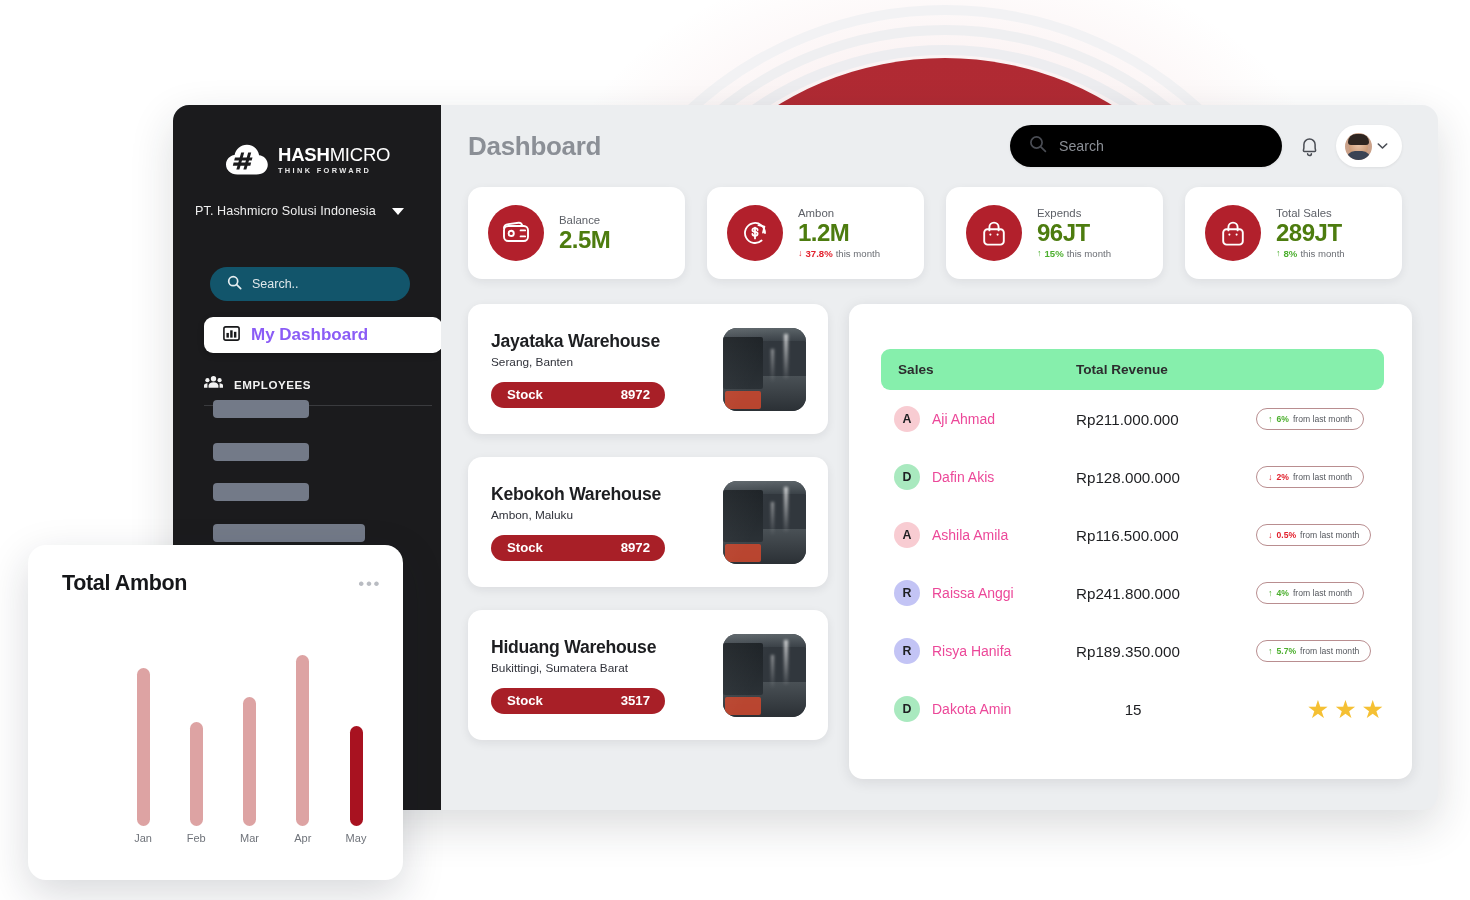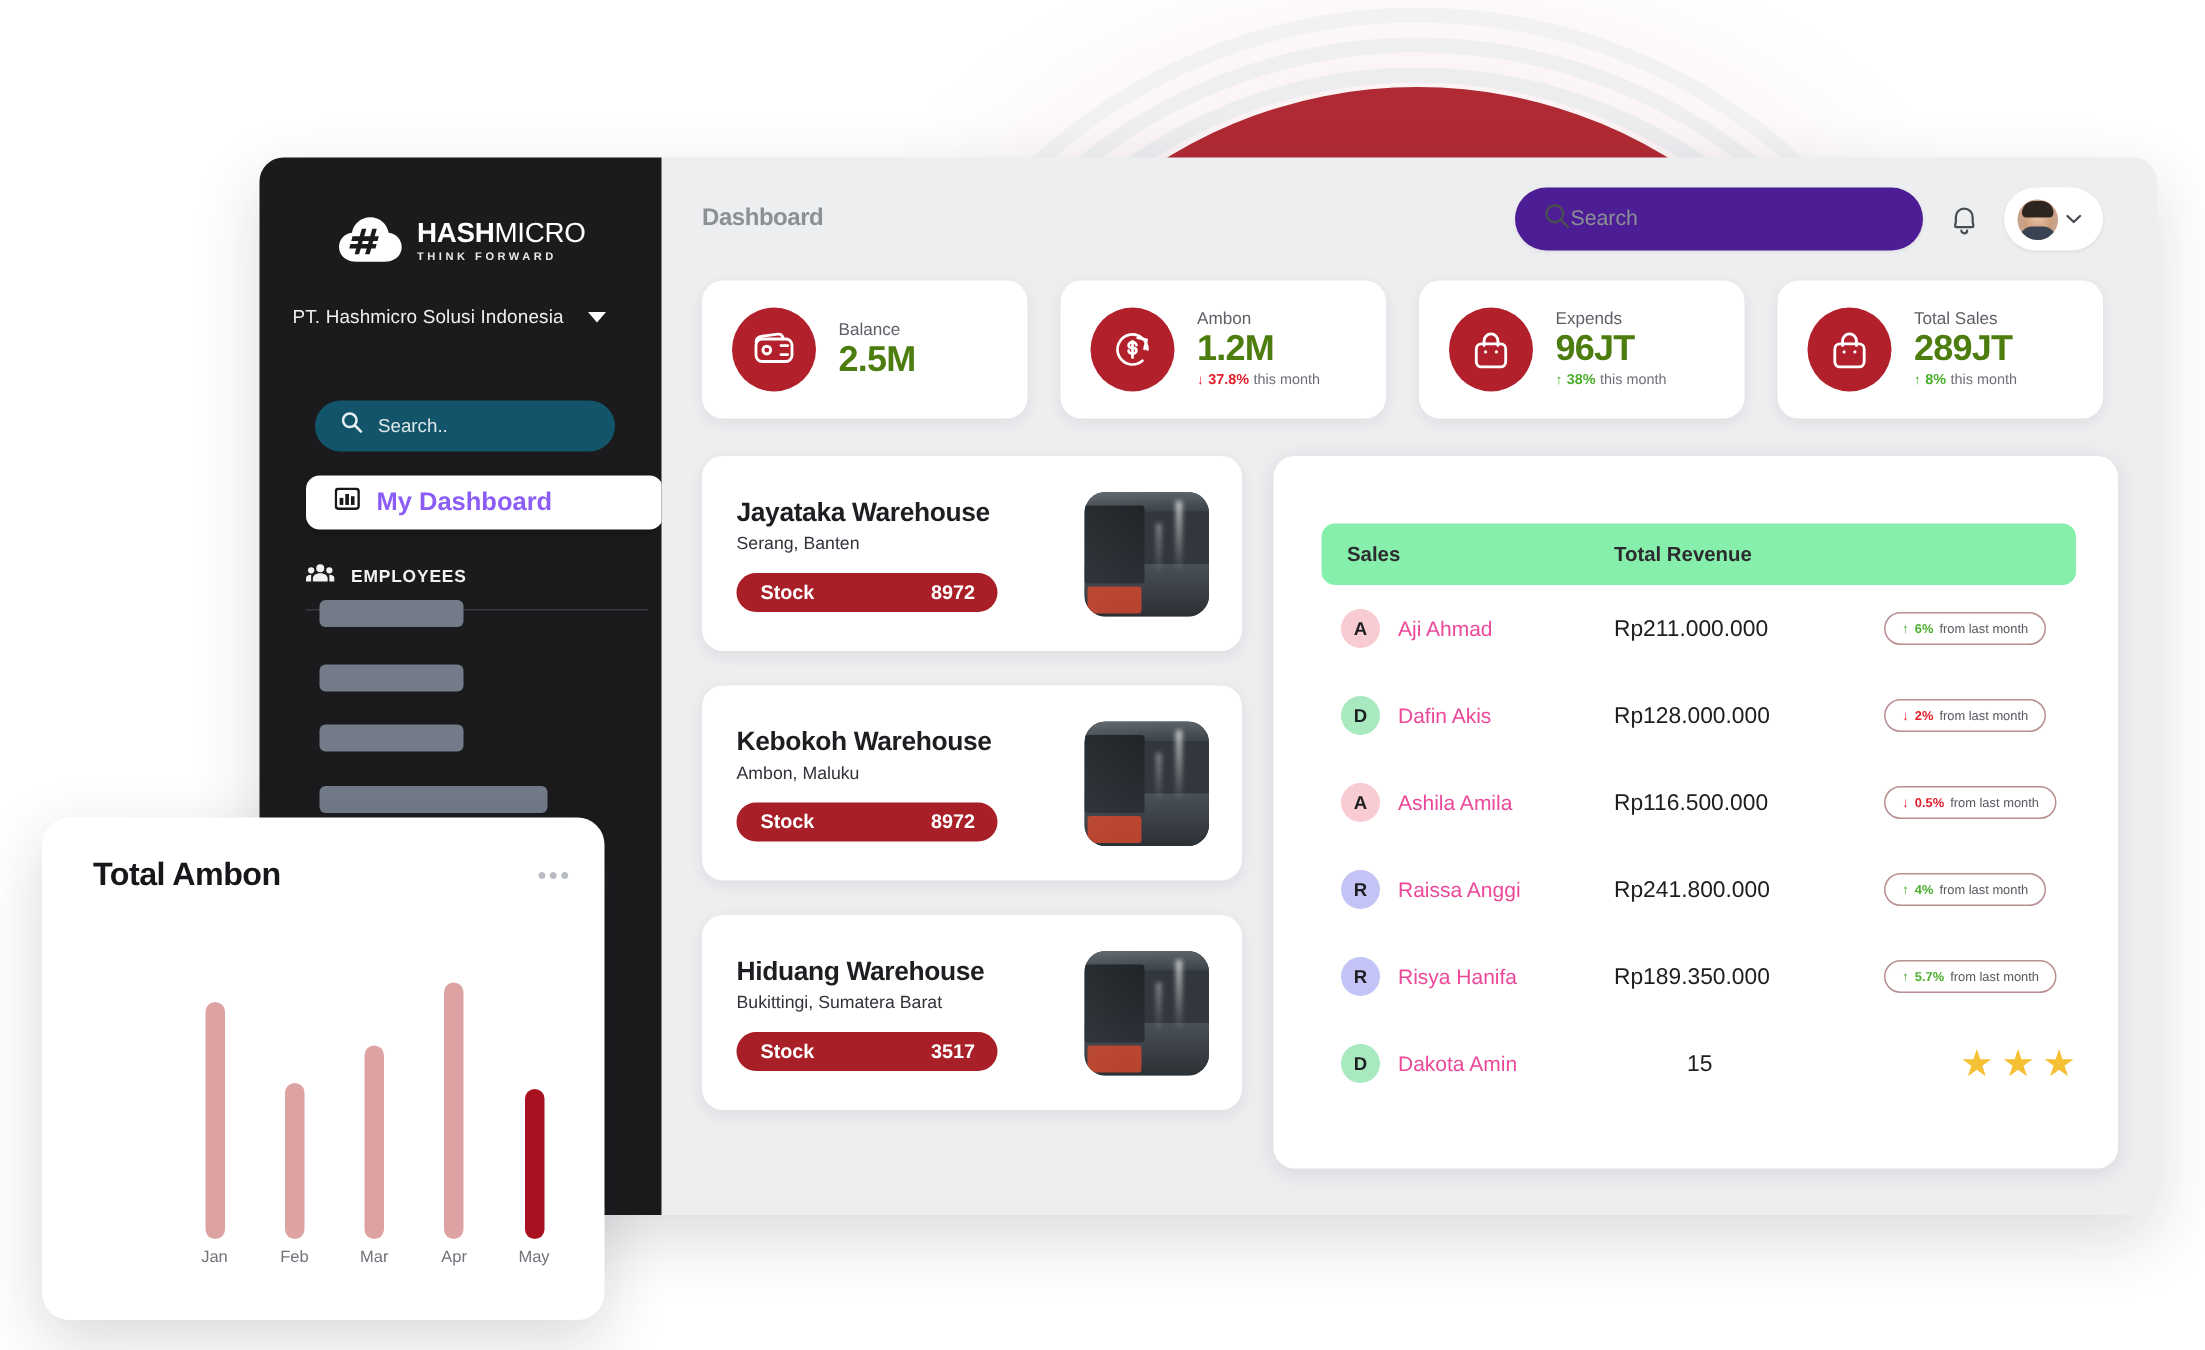"Dashboard" .page-title { font-size: 16px -> 26px }
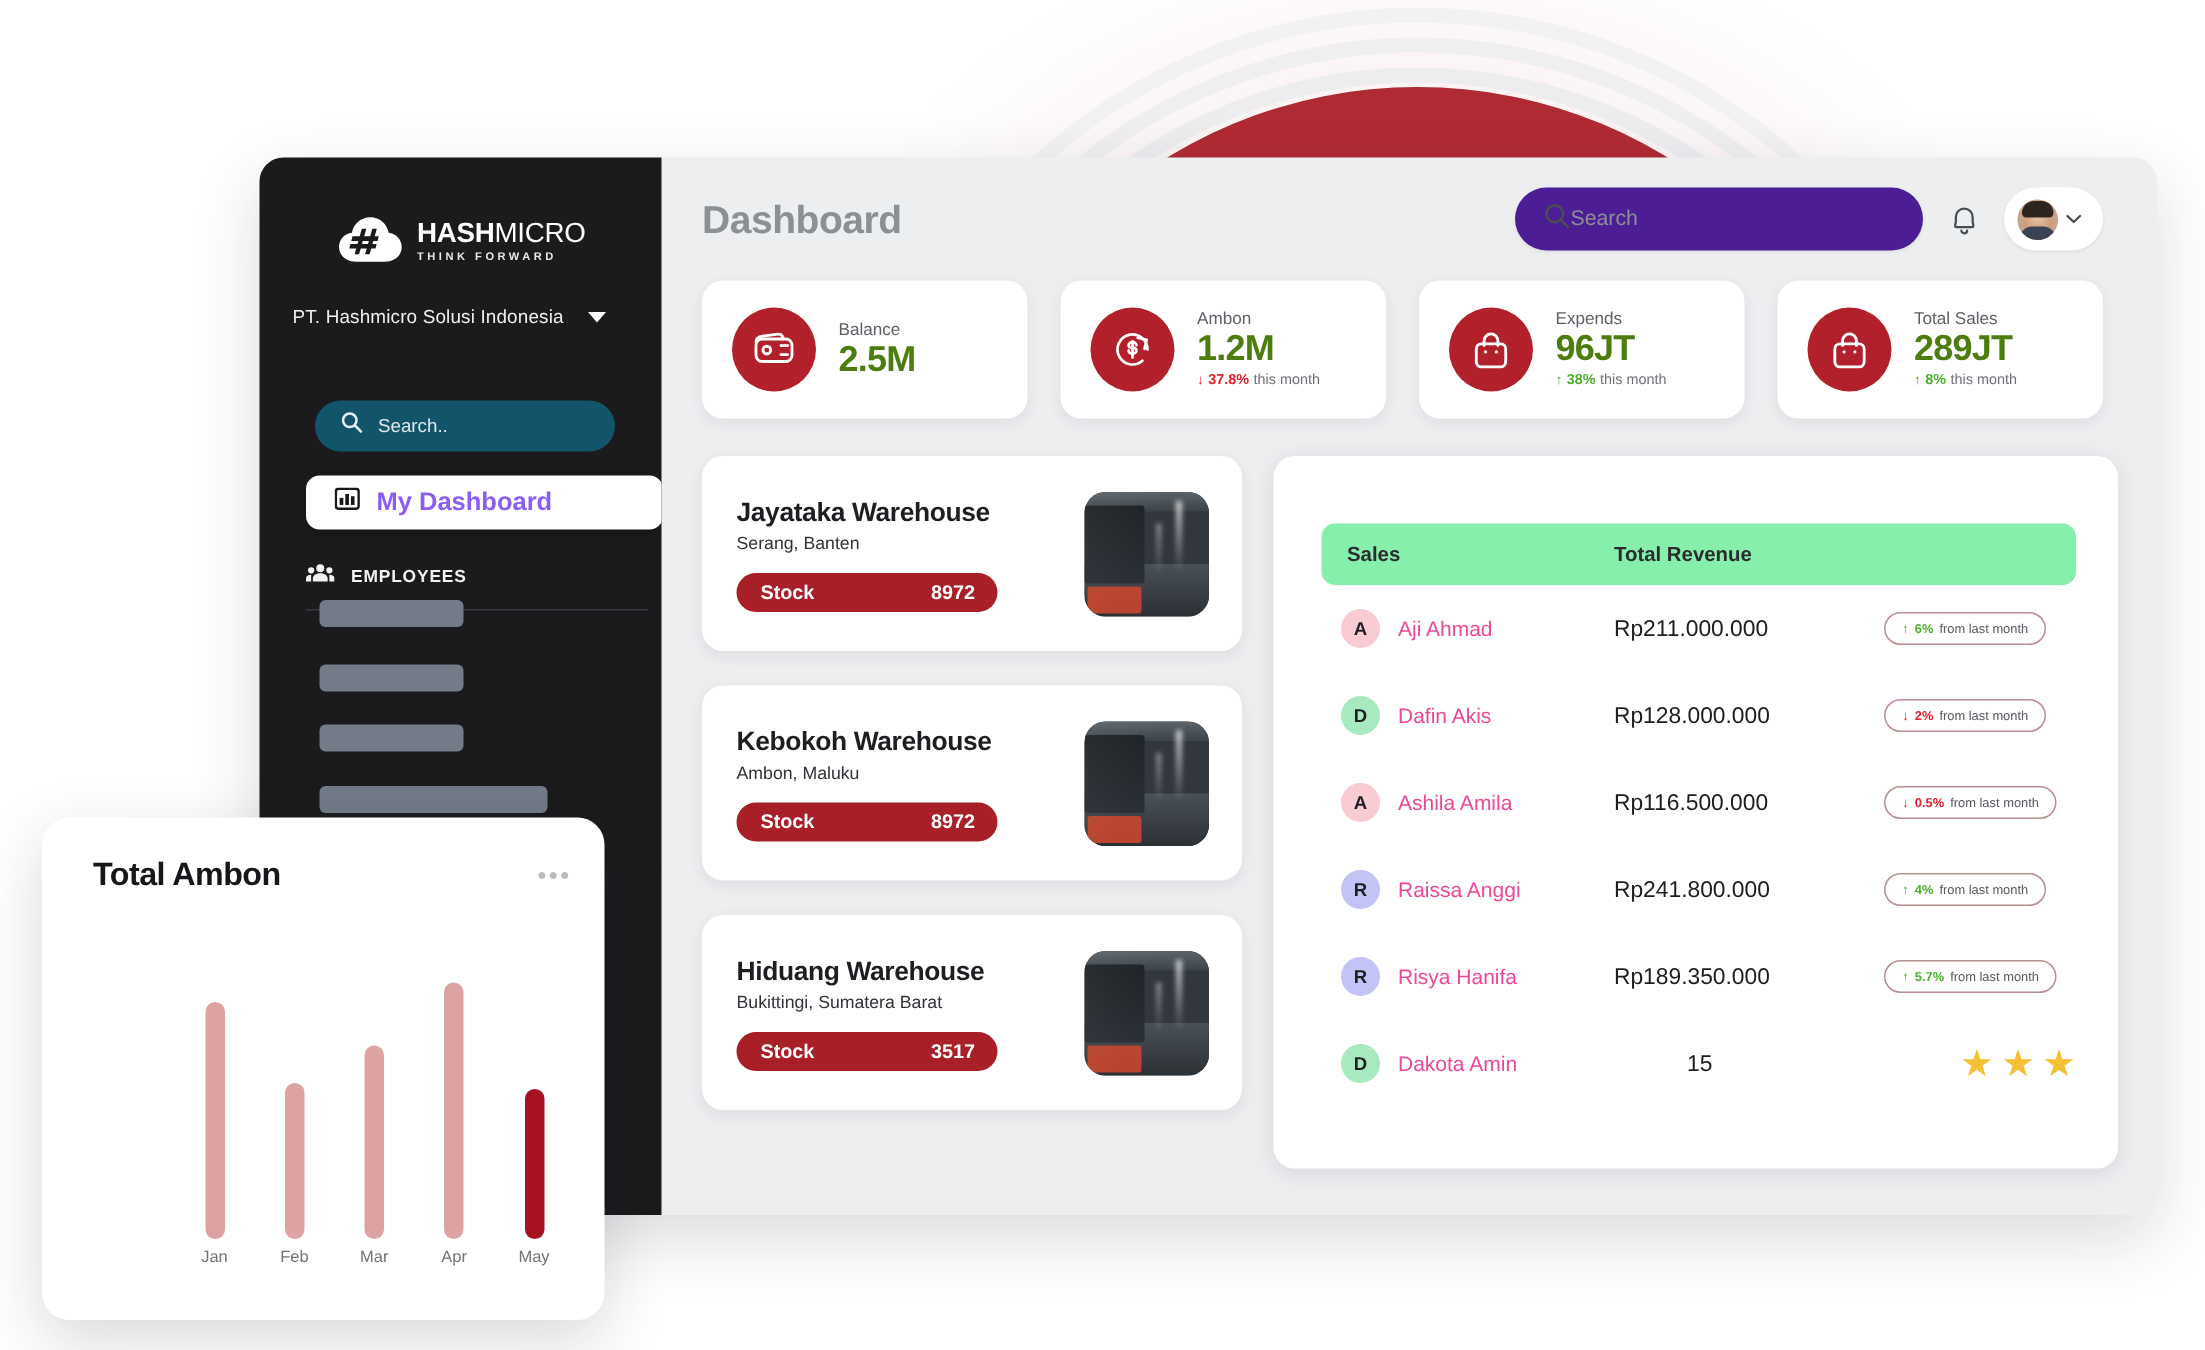"Search" .searchbox { background: #4c1d95 -> #000000; gap: none -> 12px }
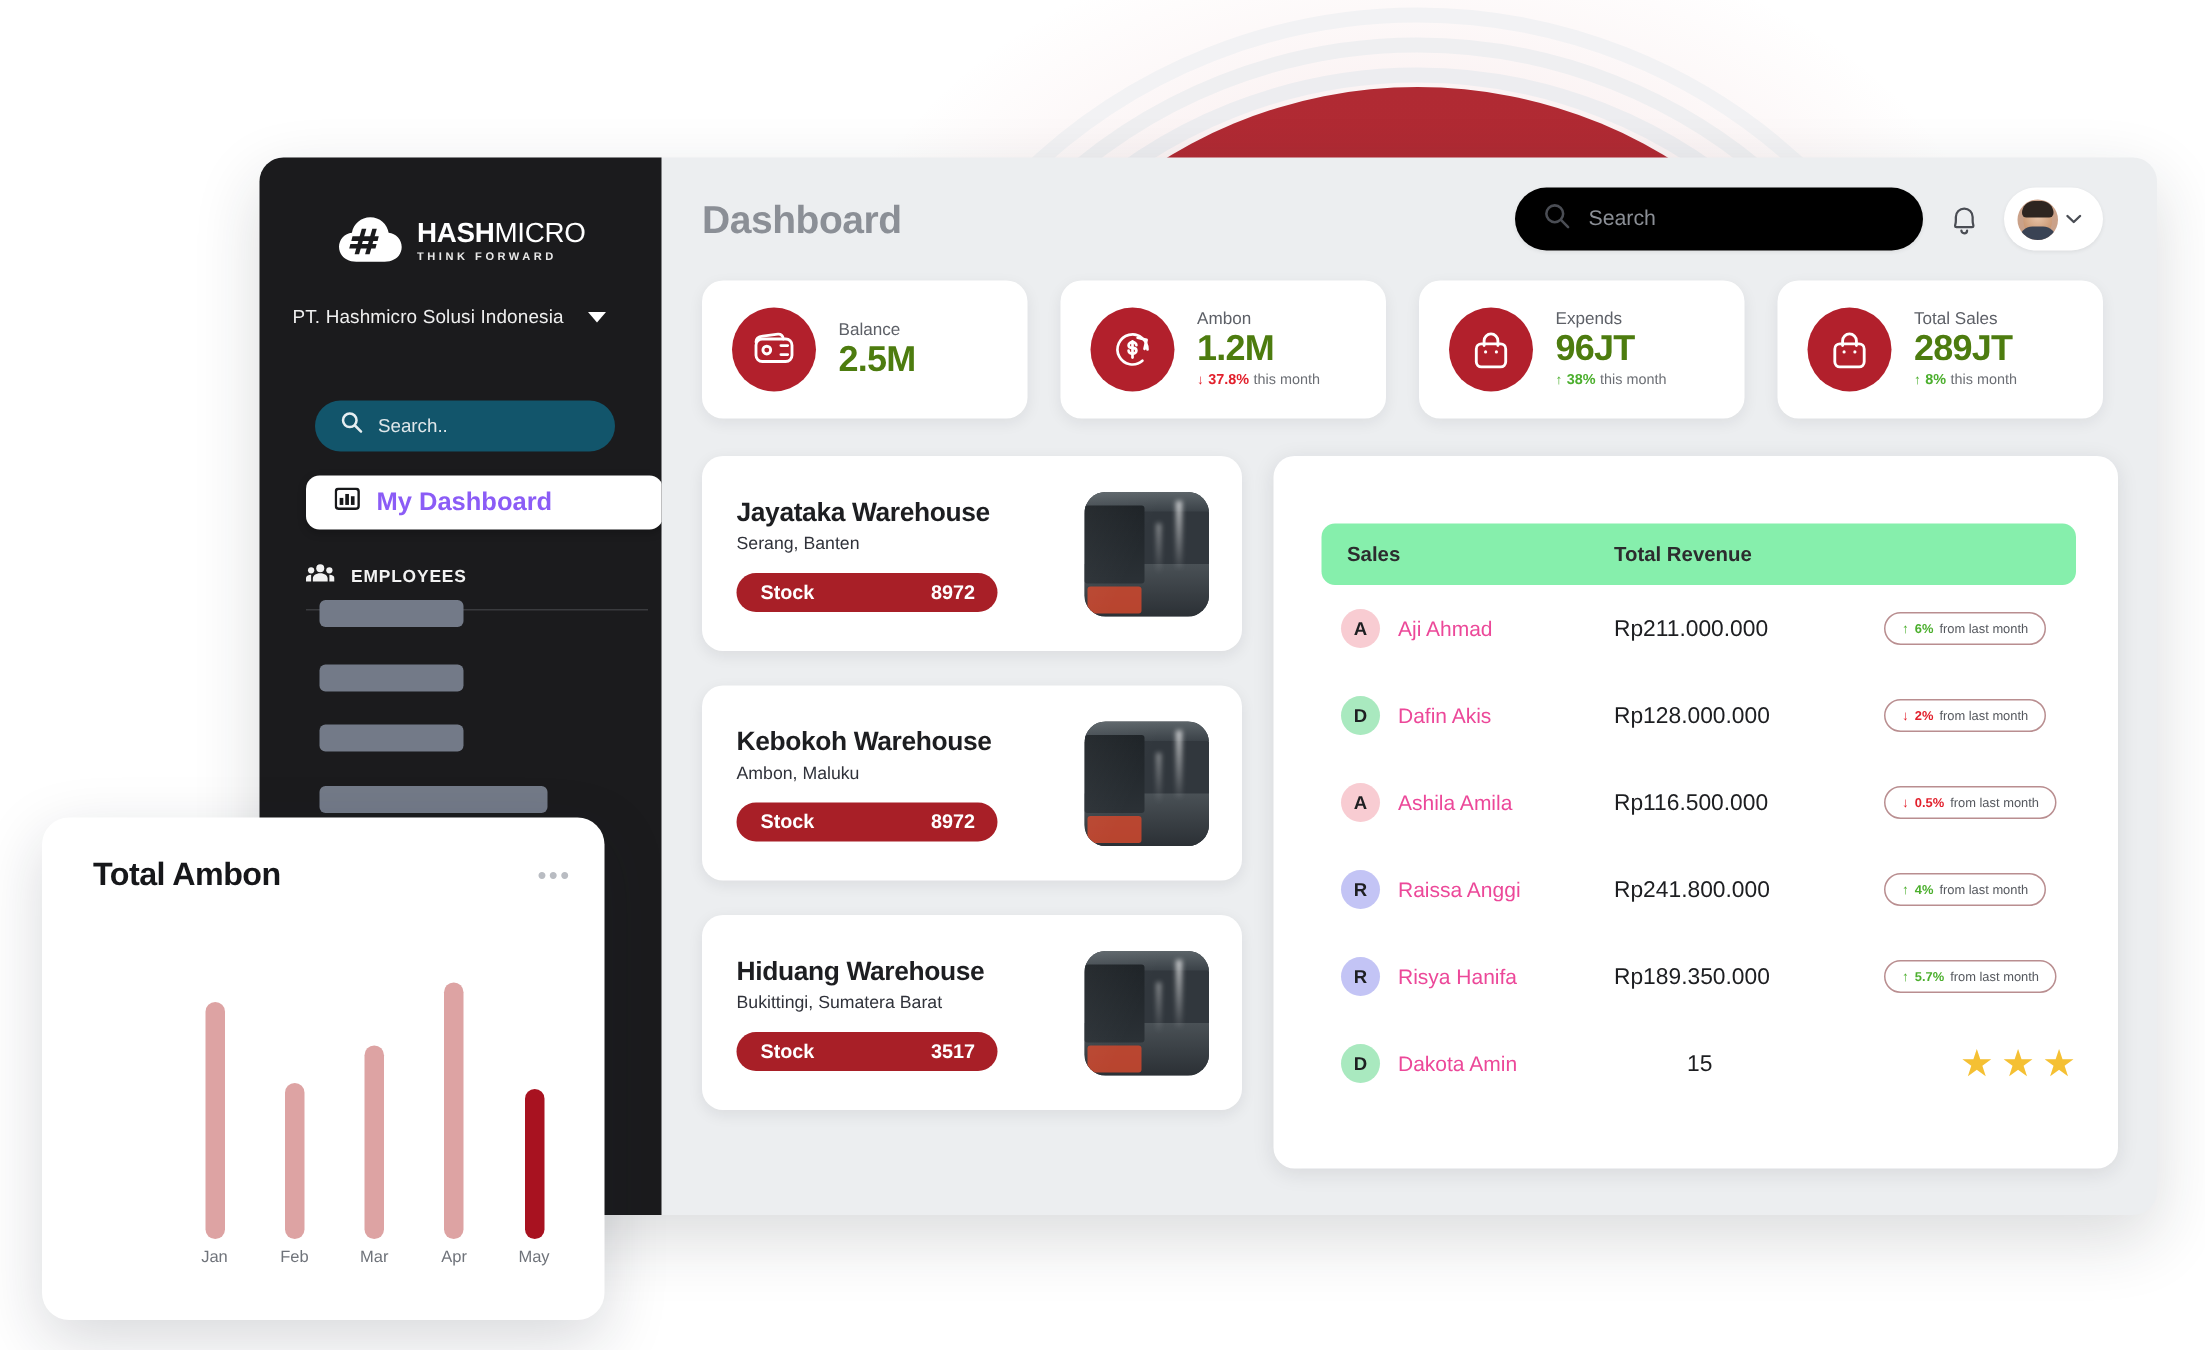"38%" b.up { text: 38% -> 15% }
